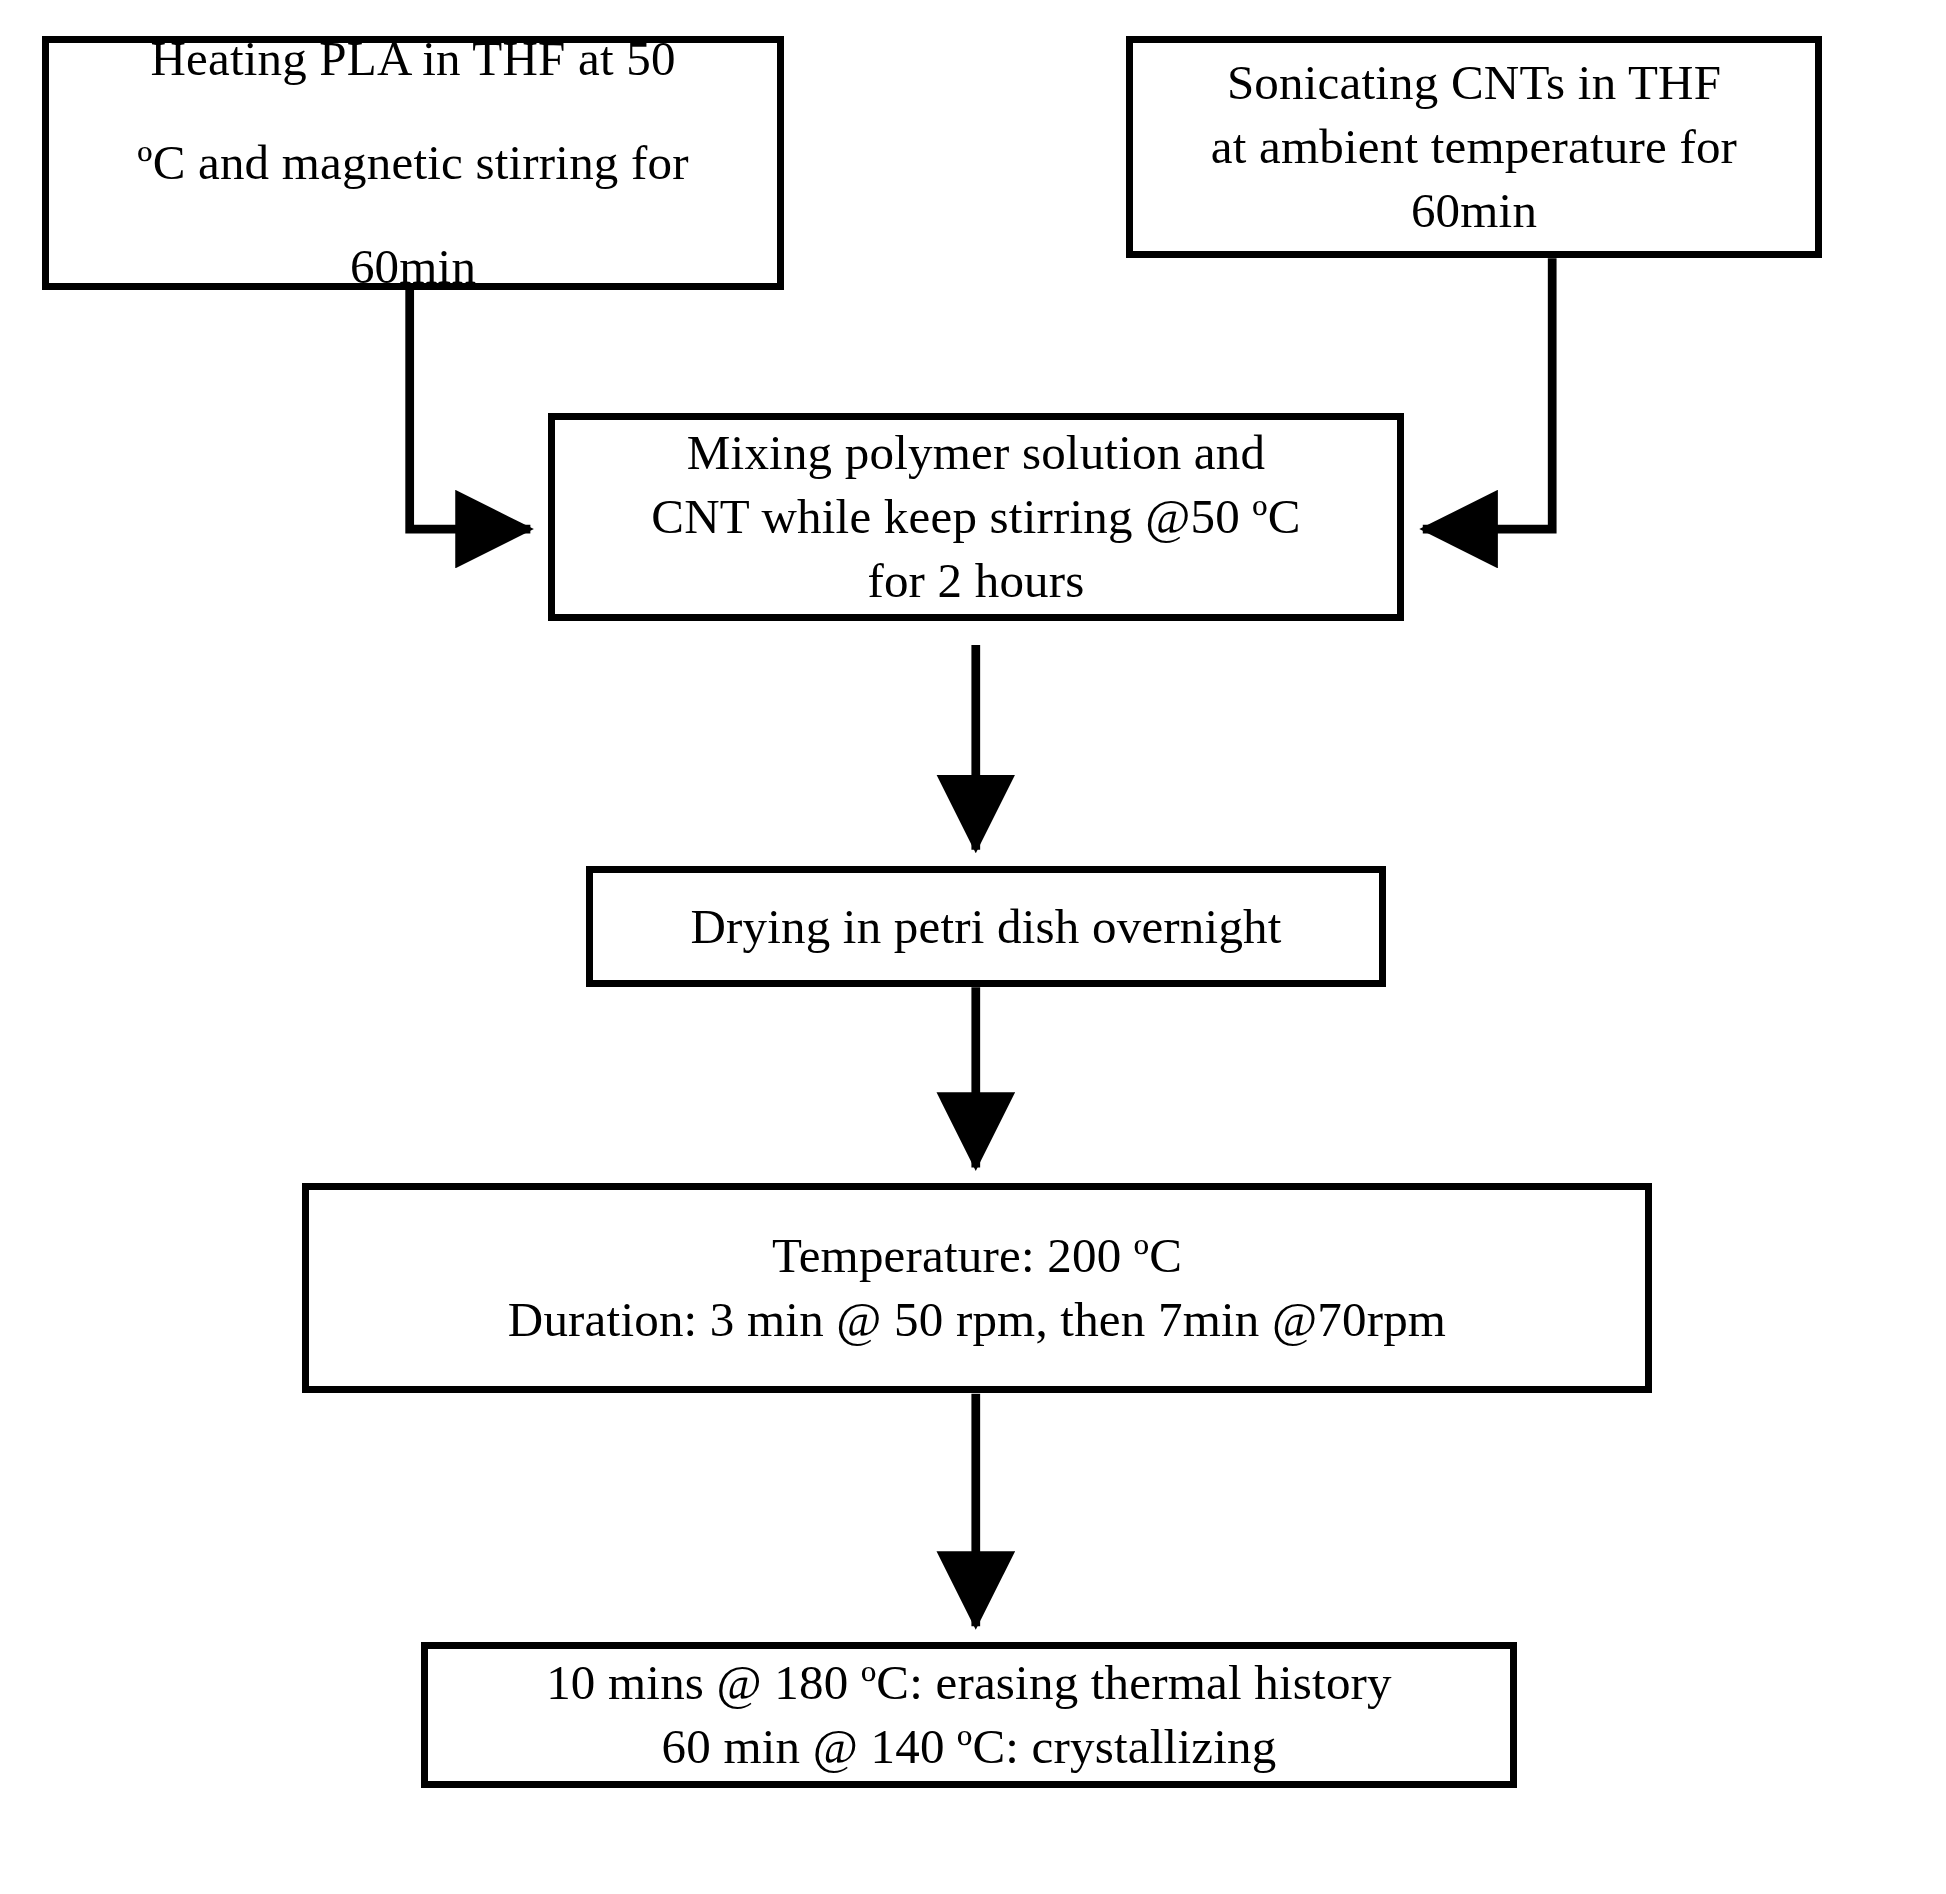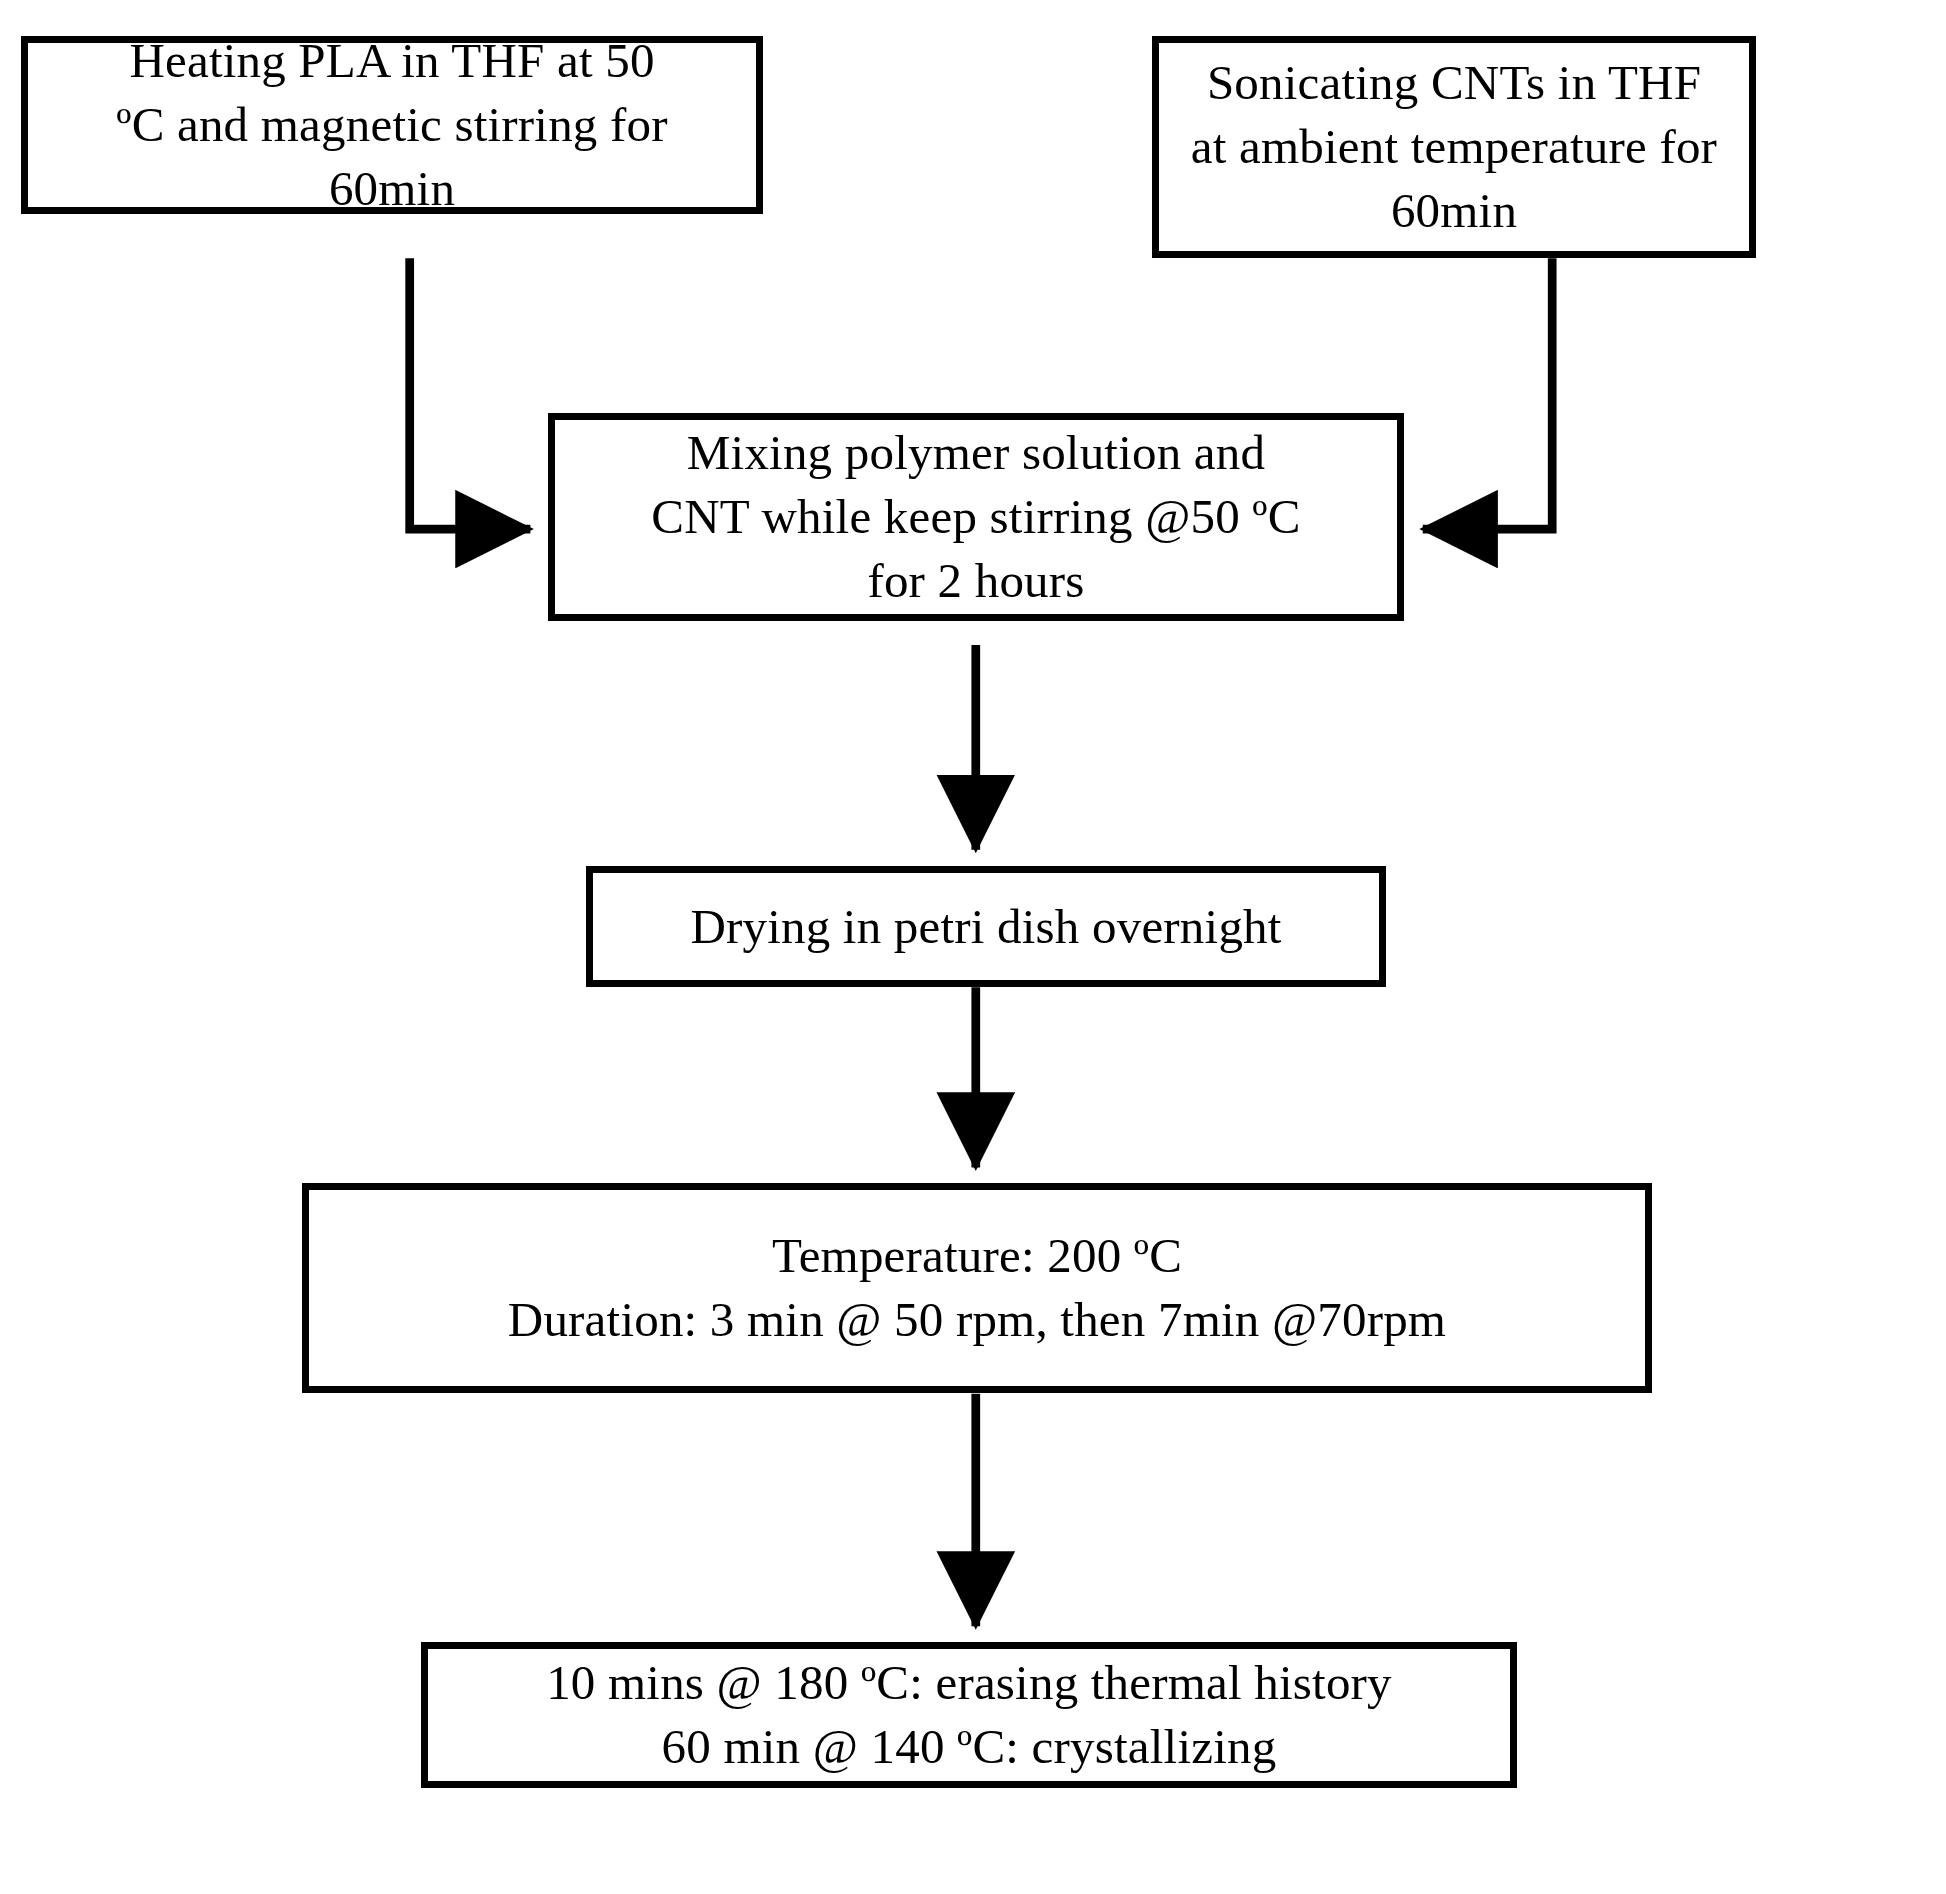"Heating PLA in THF at" #node-heat { gap: none -> 40px; height: 178px -> 254px; left: 21px -> 42px }
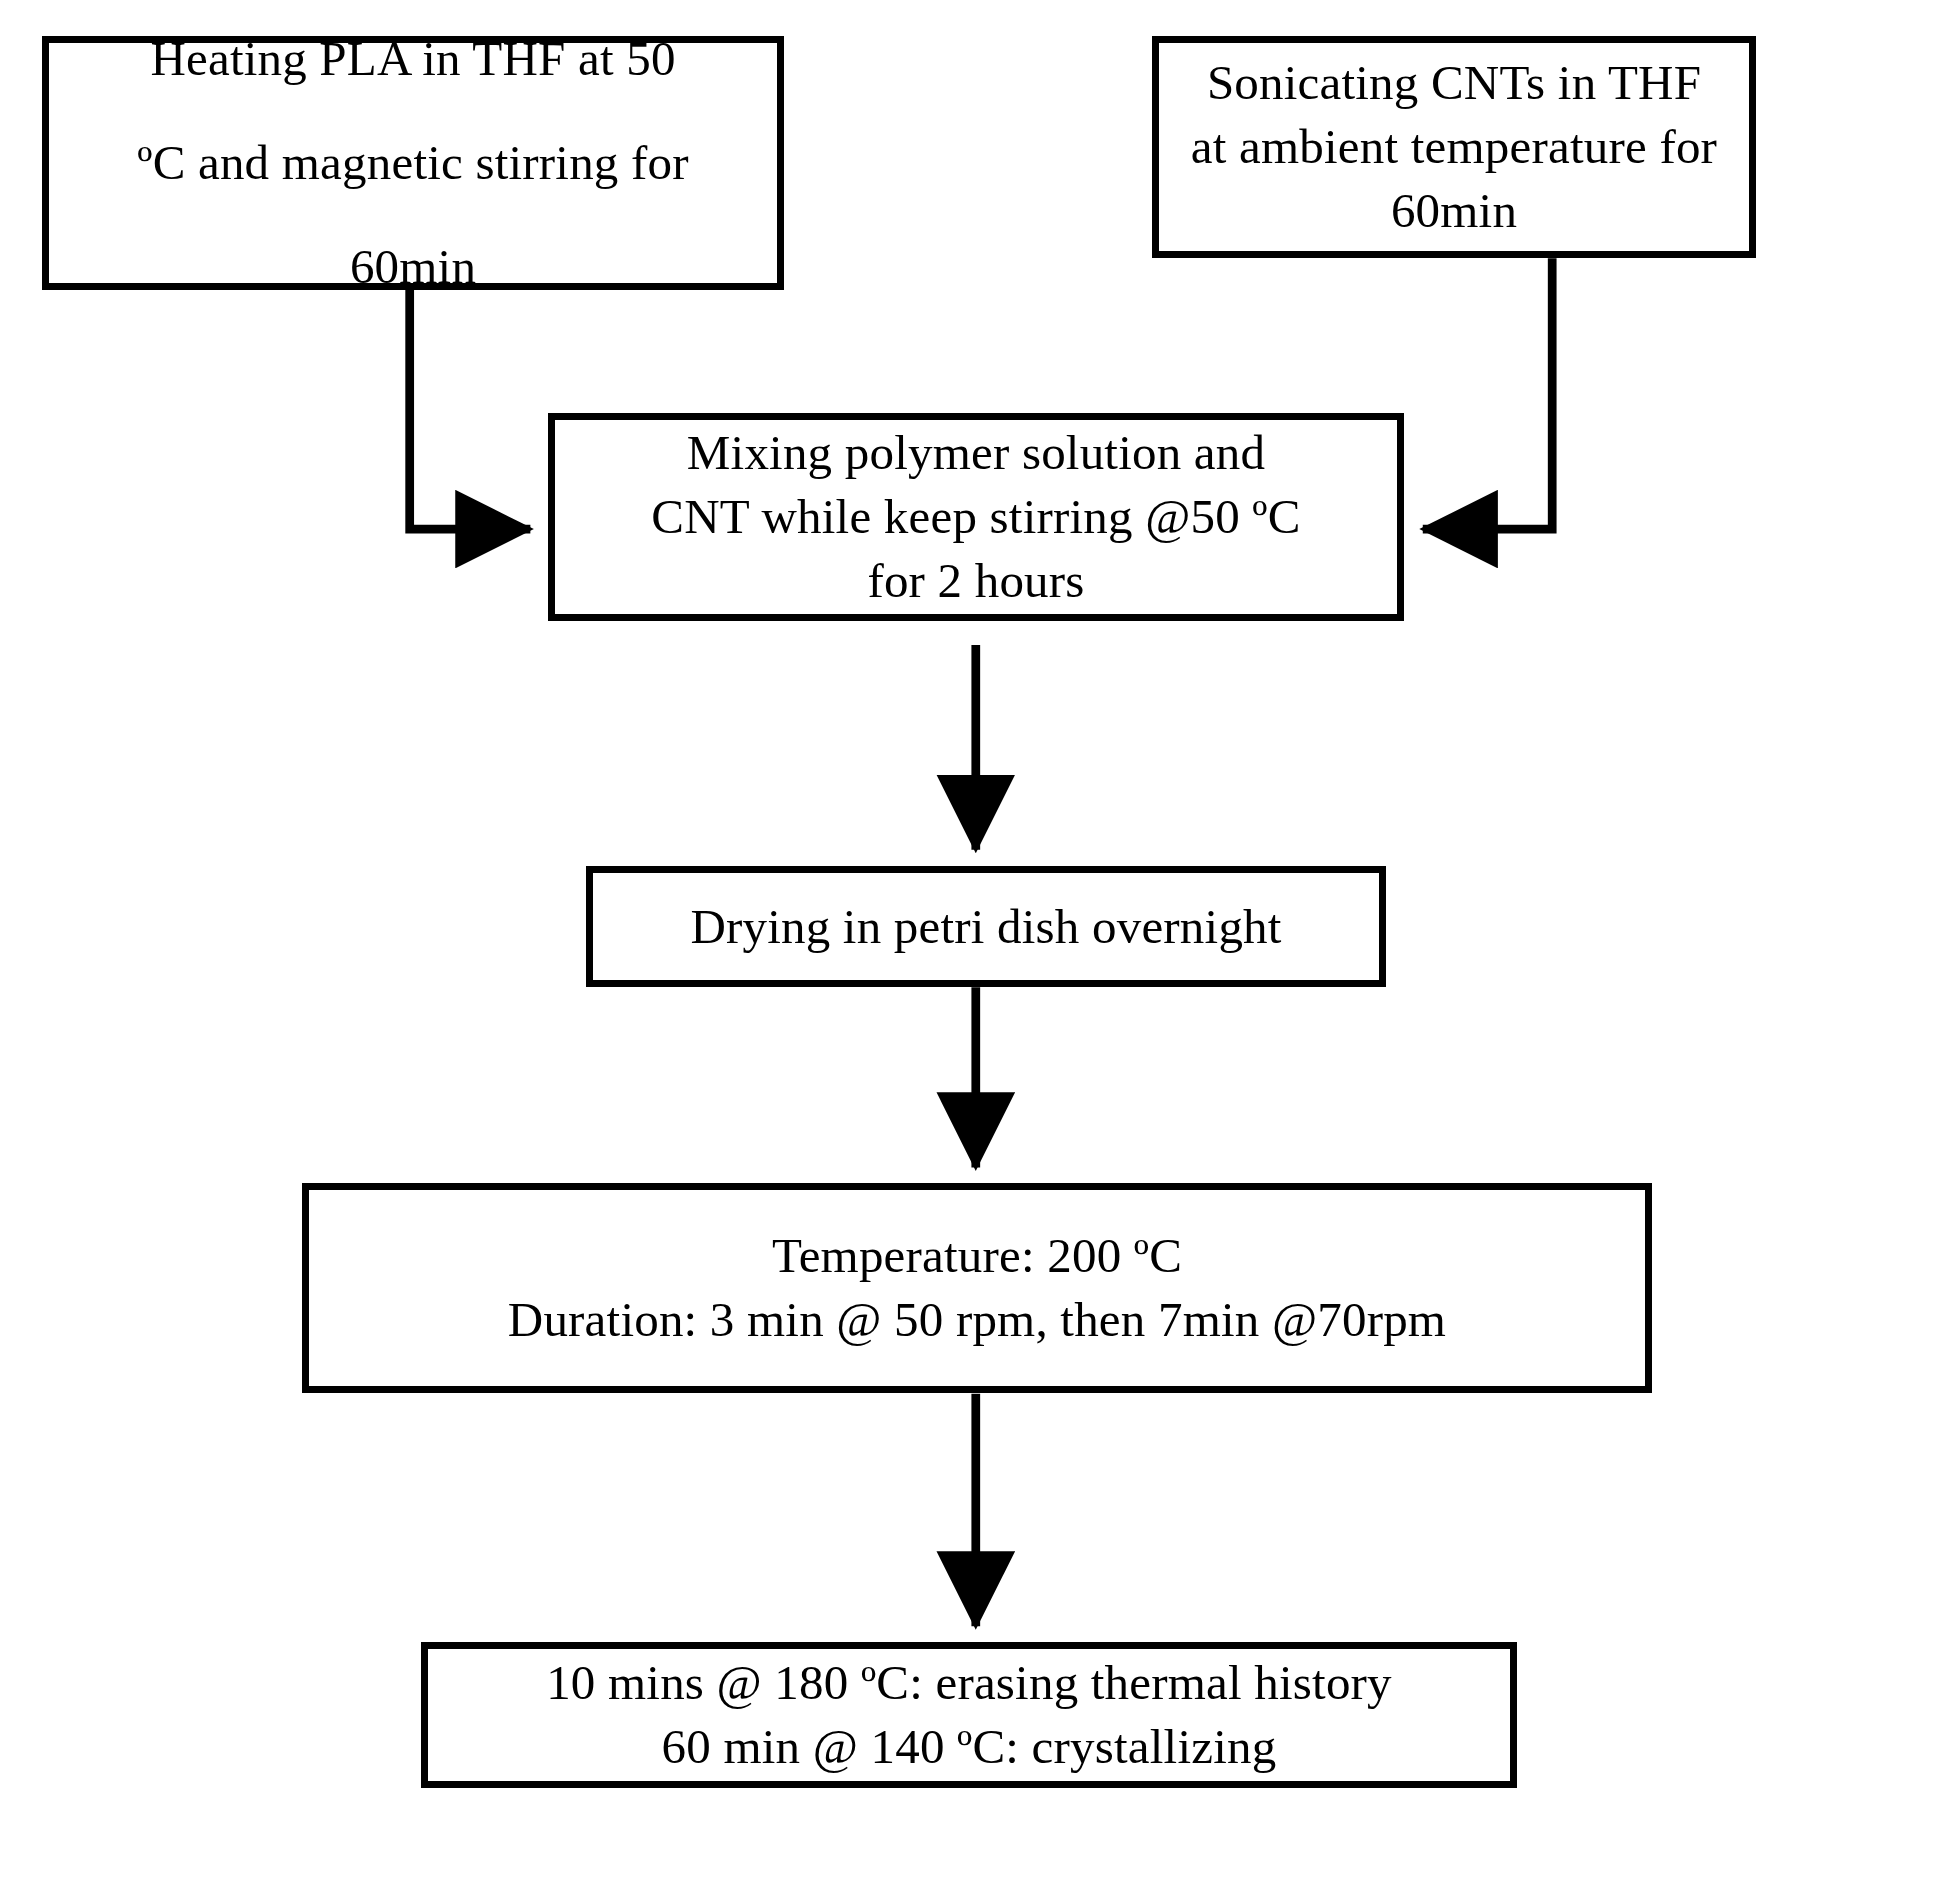"Sonicating CNTs in THF" #node-sonicate { left: 1152px -> 1126px; width: 604px -> 696px }
